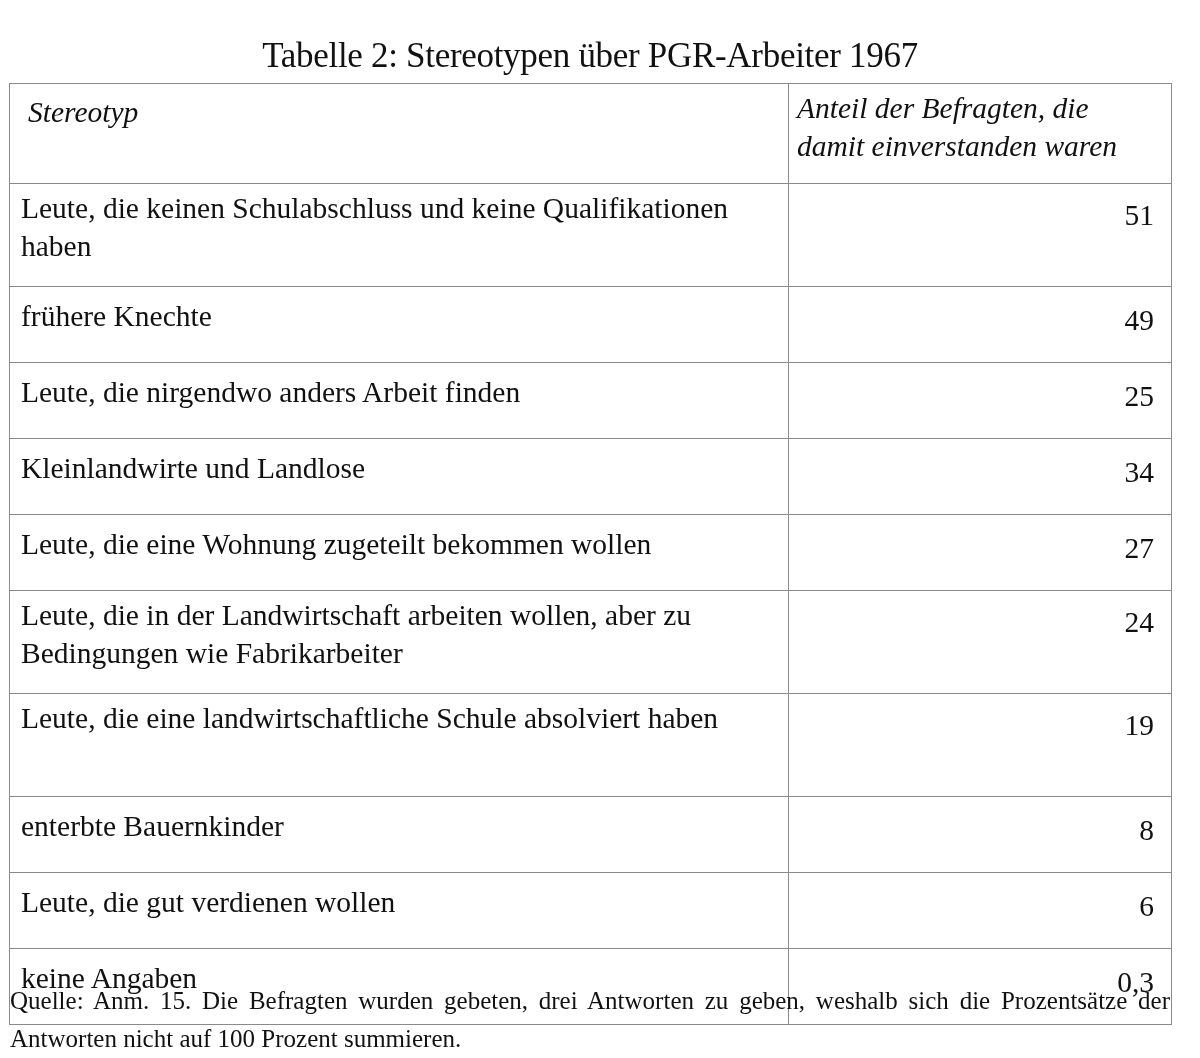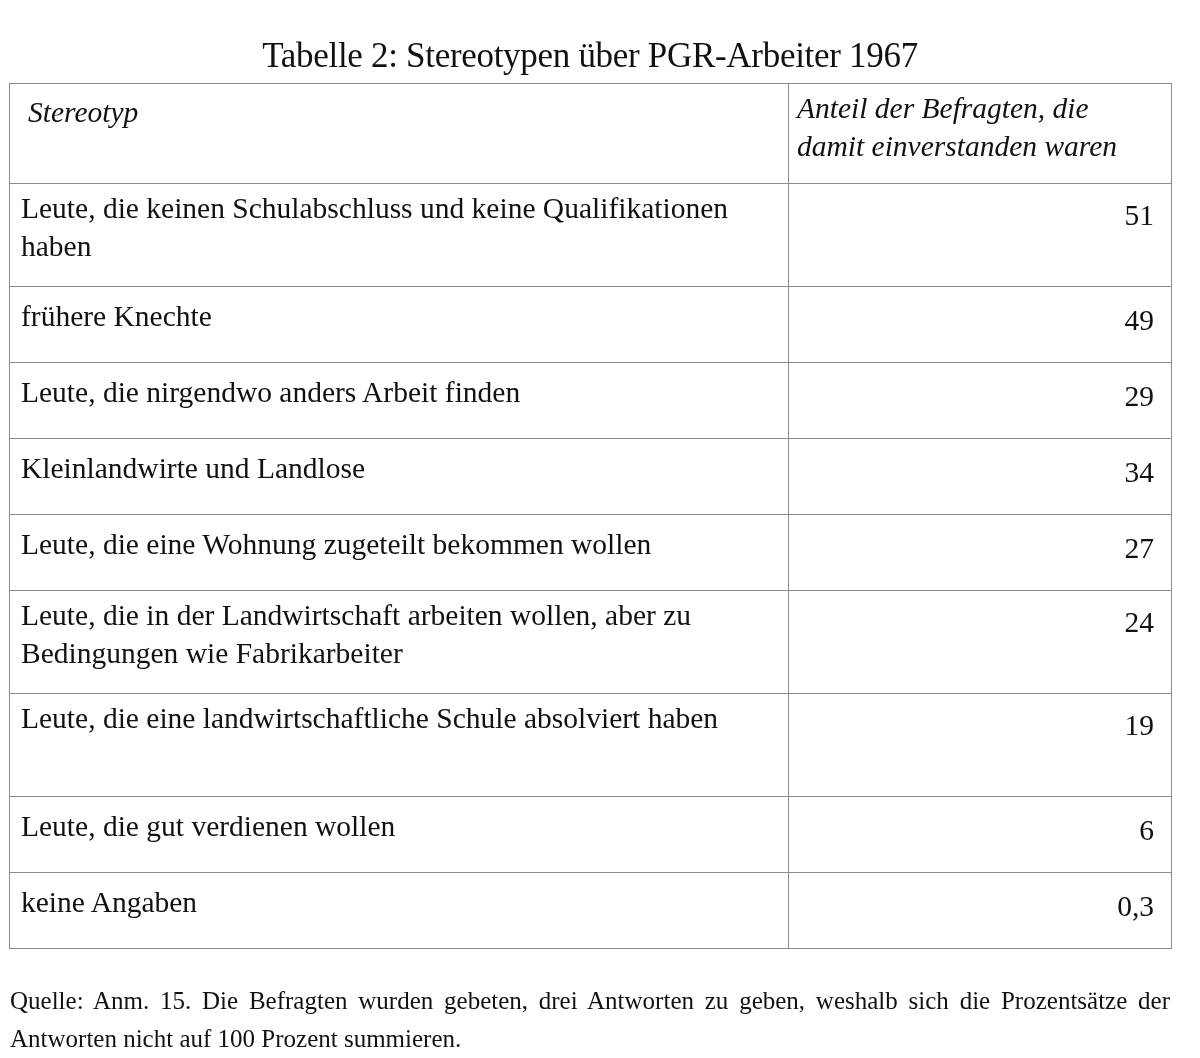"29" td.num { text: 29 -> 25 }
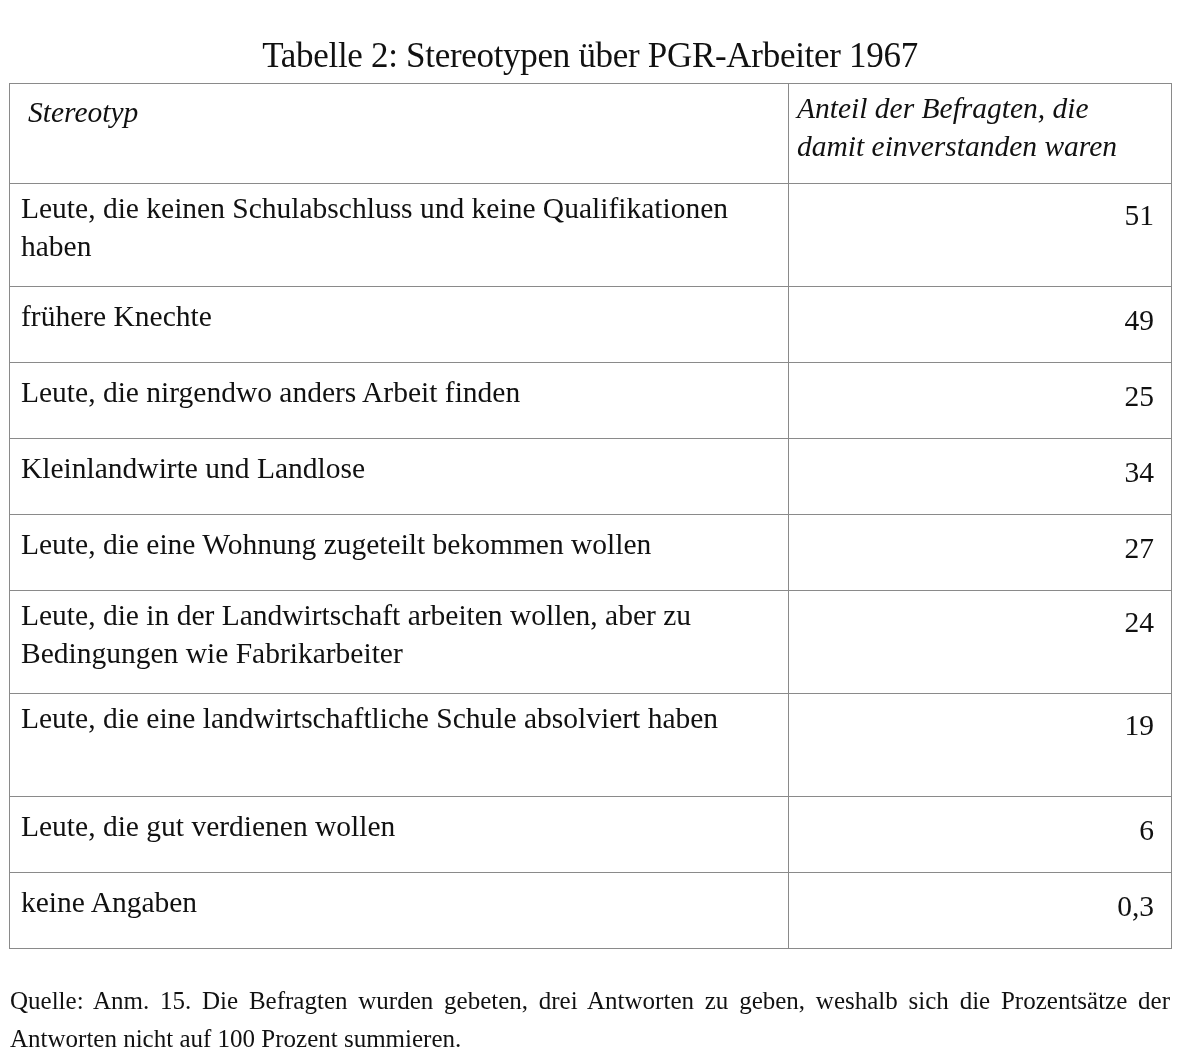"enterbte Bauernkinder" tr.r1 { html: none -> <tr> <td>enterbte Bauernkinder</td> <td>8</td> </tr> }
